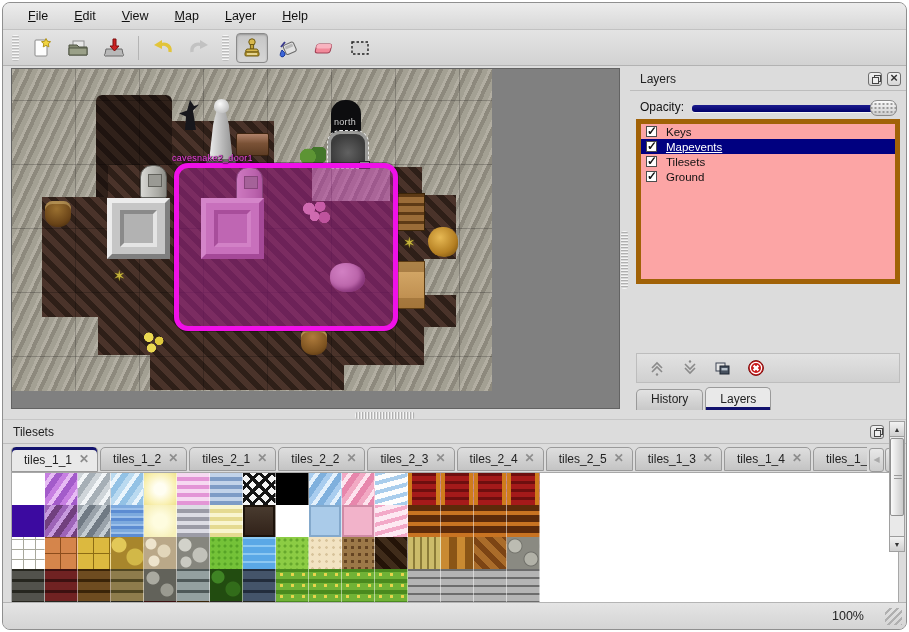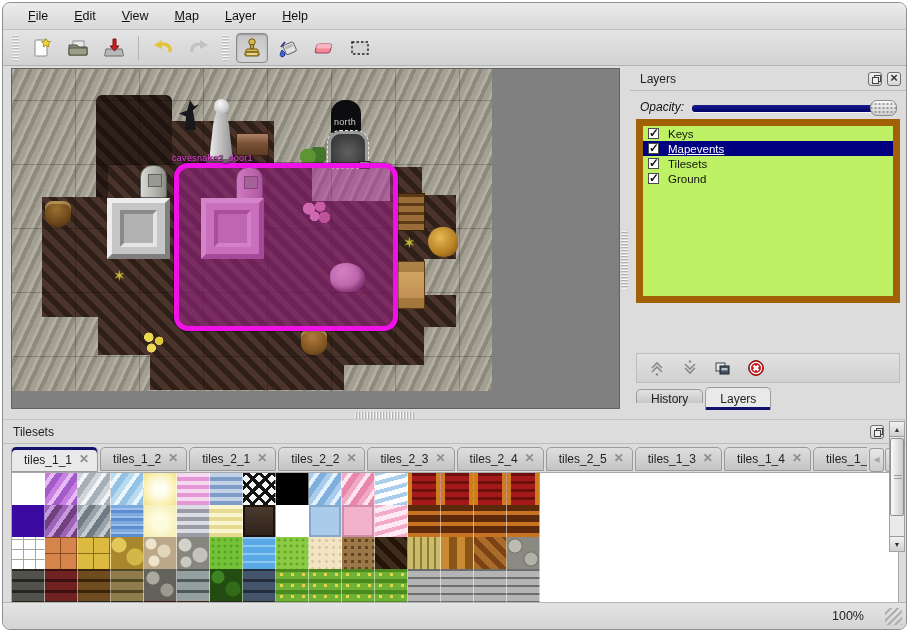"Opacity:" #opacity-label { font-style: italic -> none }
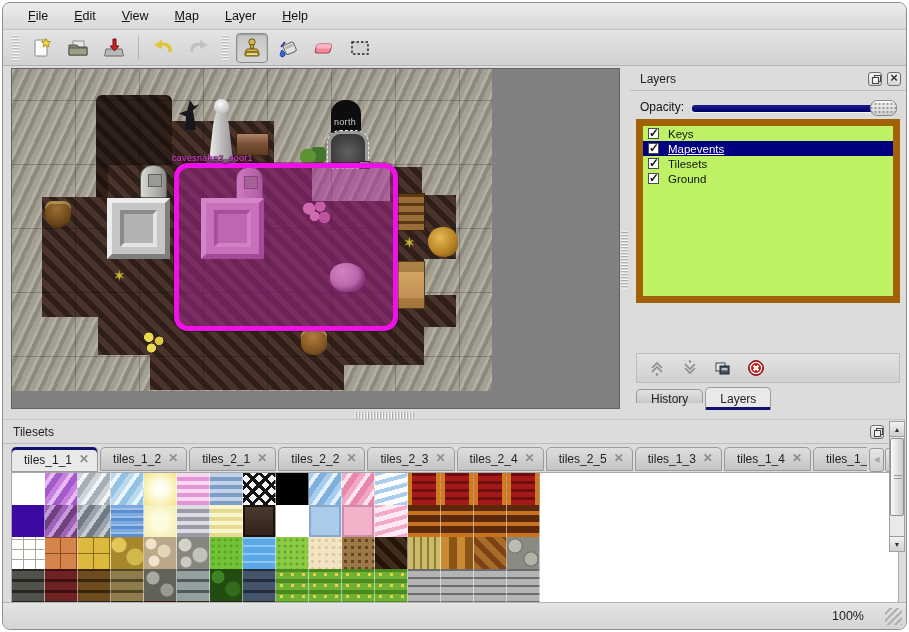"Keys" #layer-list { background: #bef264 -> #fca5a5; border: 7px solid #a16207 -> 5px solid #a16207; height: 184px -> 165px }
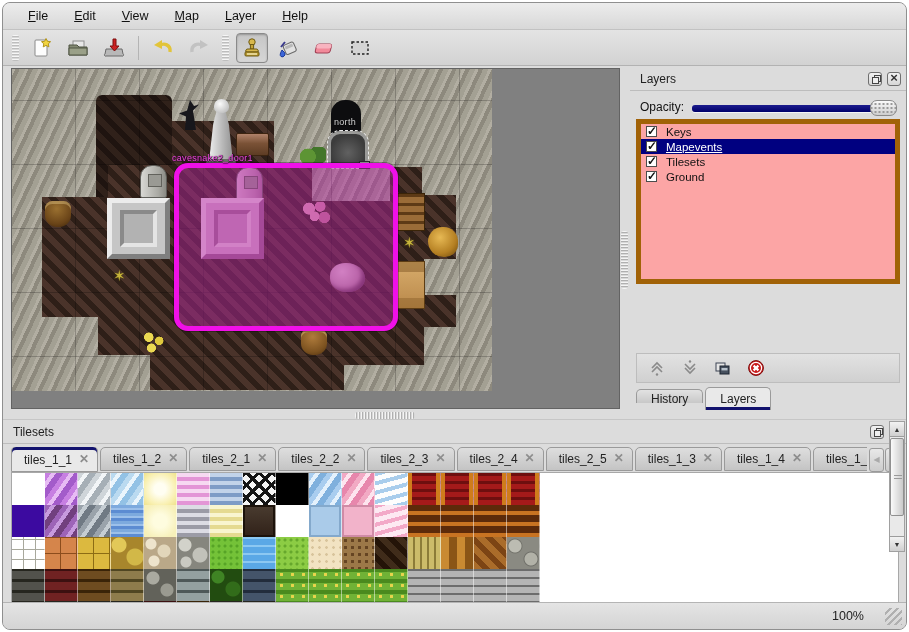"History" .ptab { height: 14px -> 21px }
